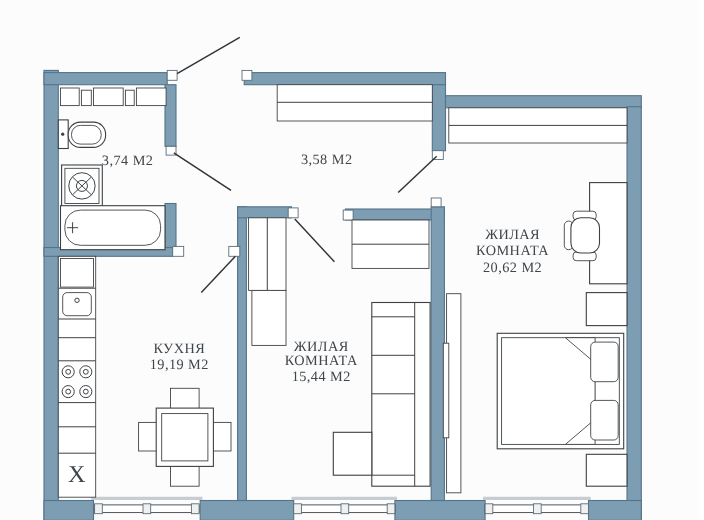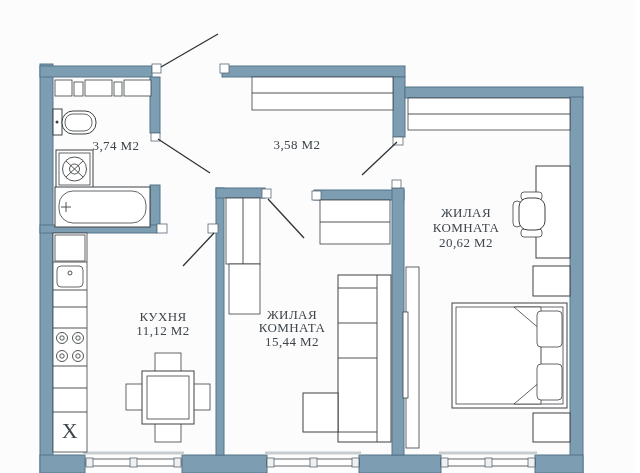"11,12 М2" div.lbl { text: 11,12 -> 19,19 }
